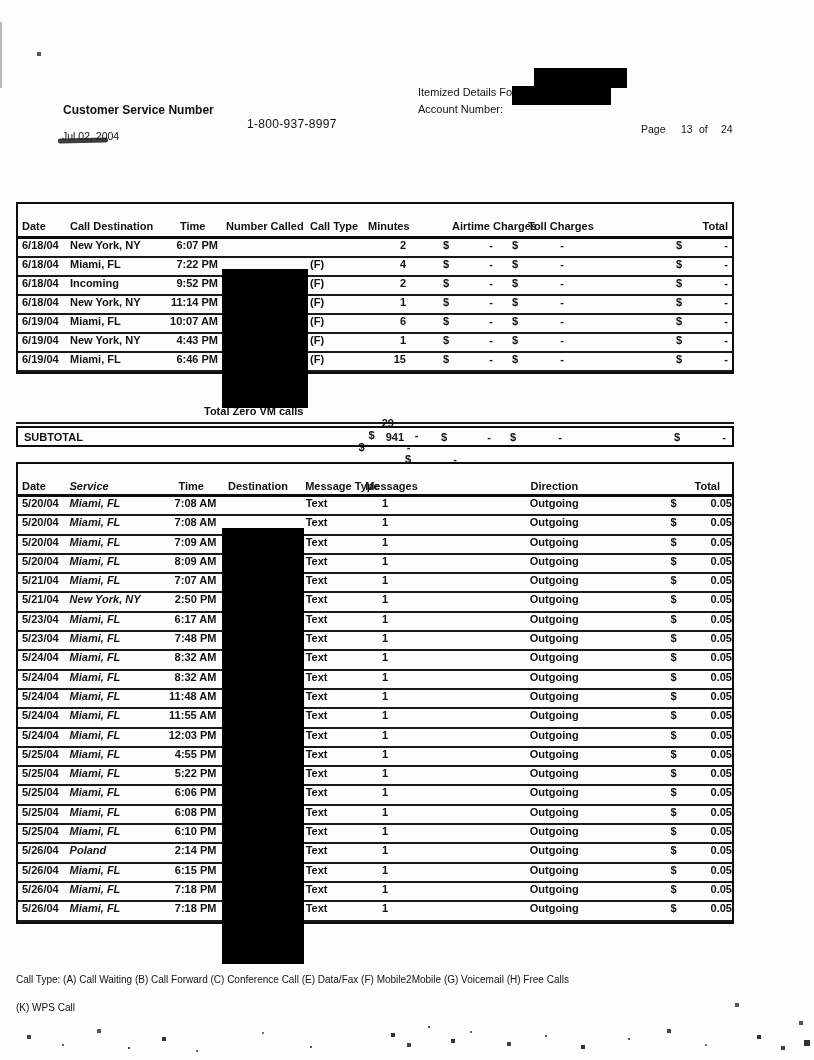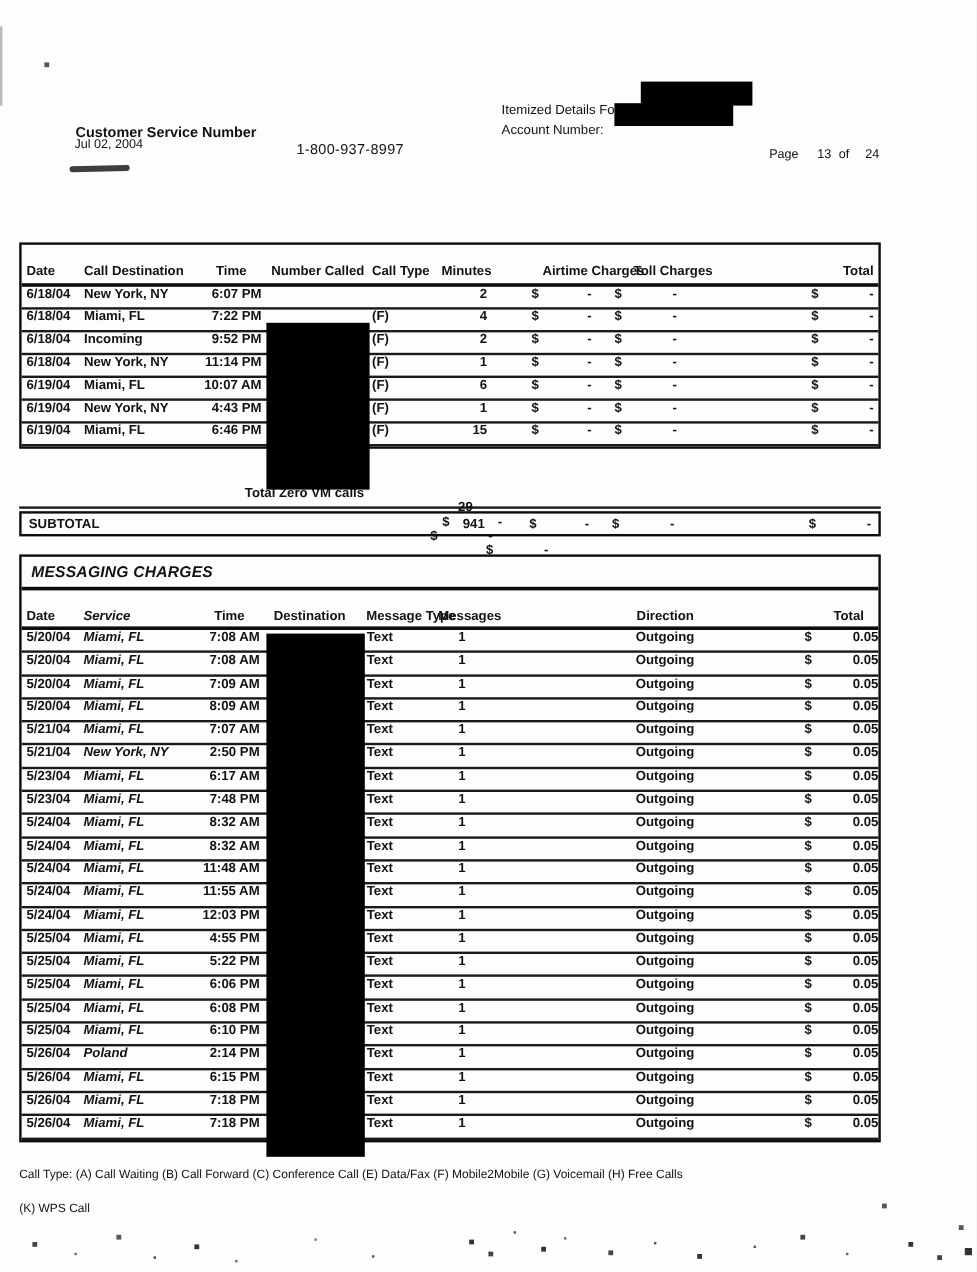"Jul 02, 2004" #stmt-date { top: 114px -> 130px }
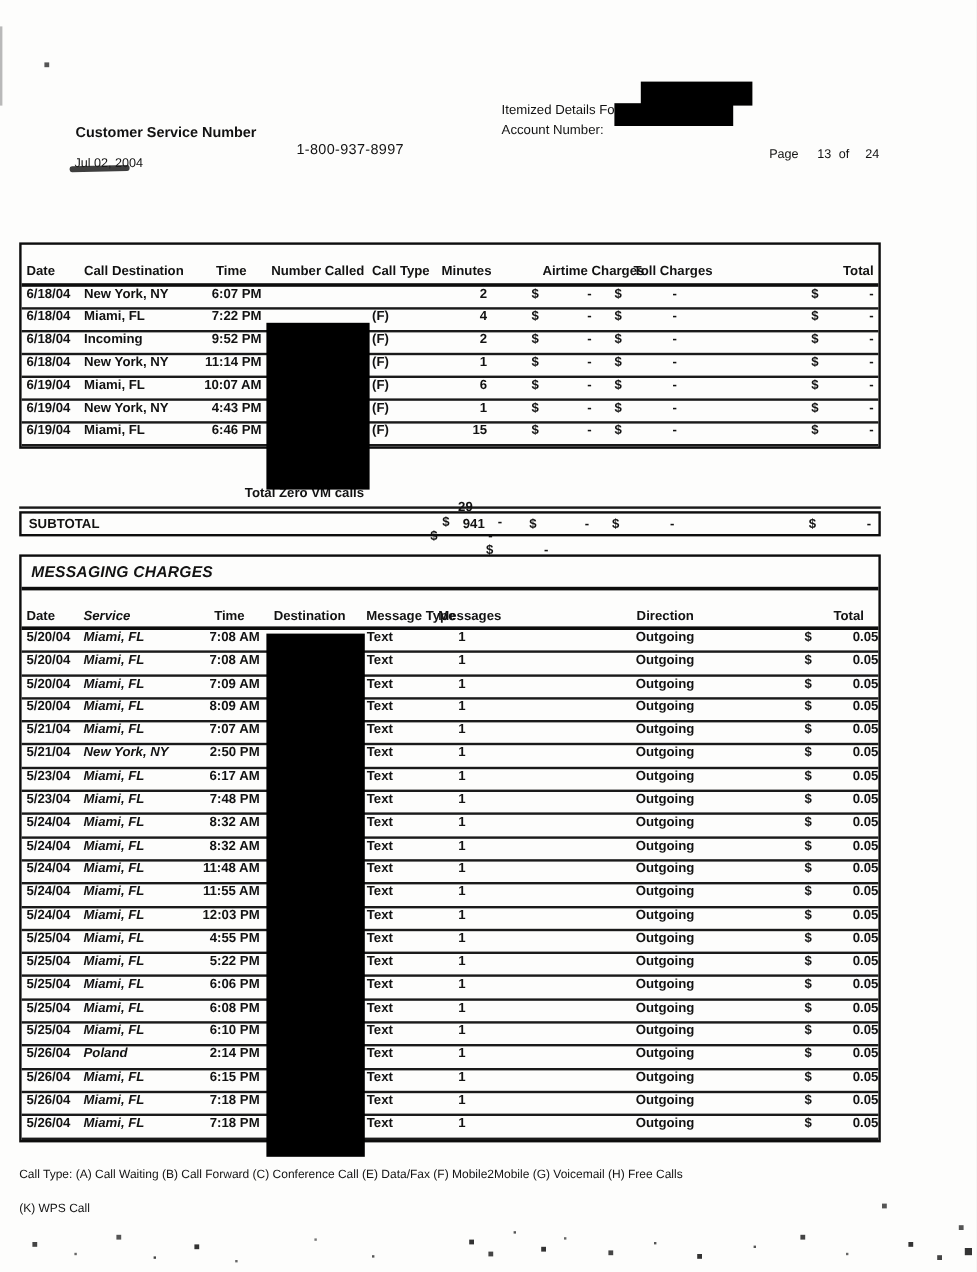"MESSAGING CHARGES" div.title-bar { html: <div>MESSAGING CHARGES</div> -> none }
